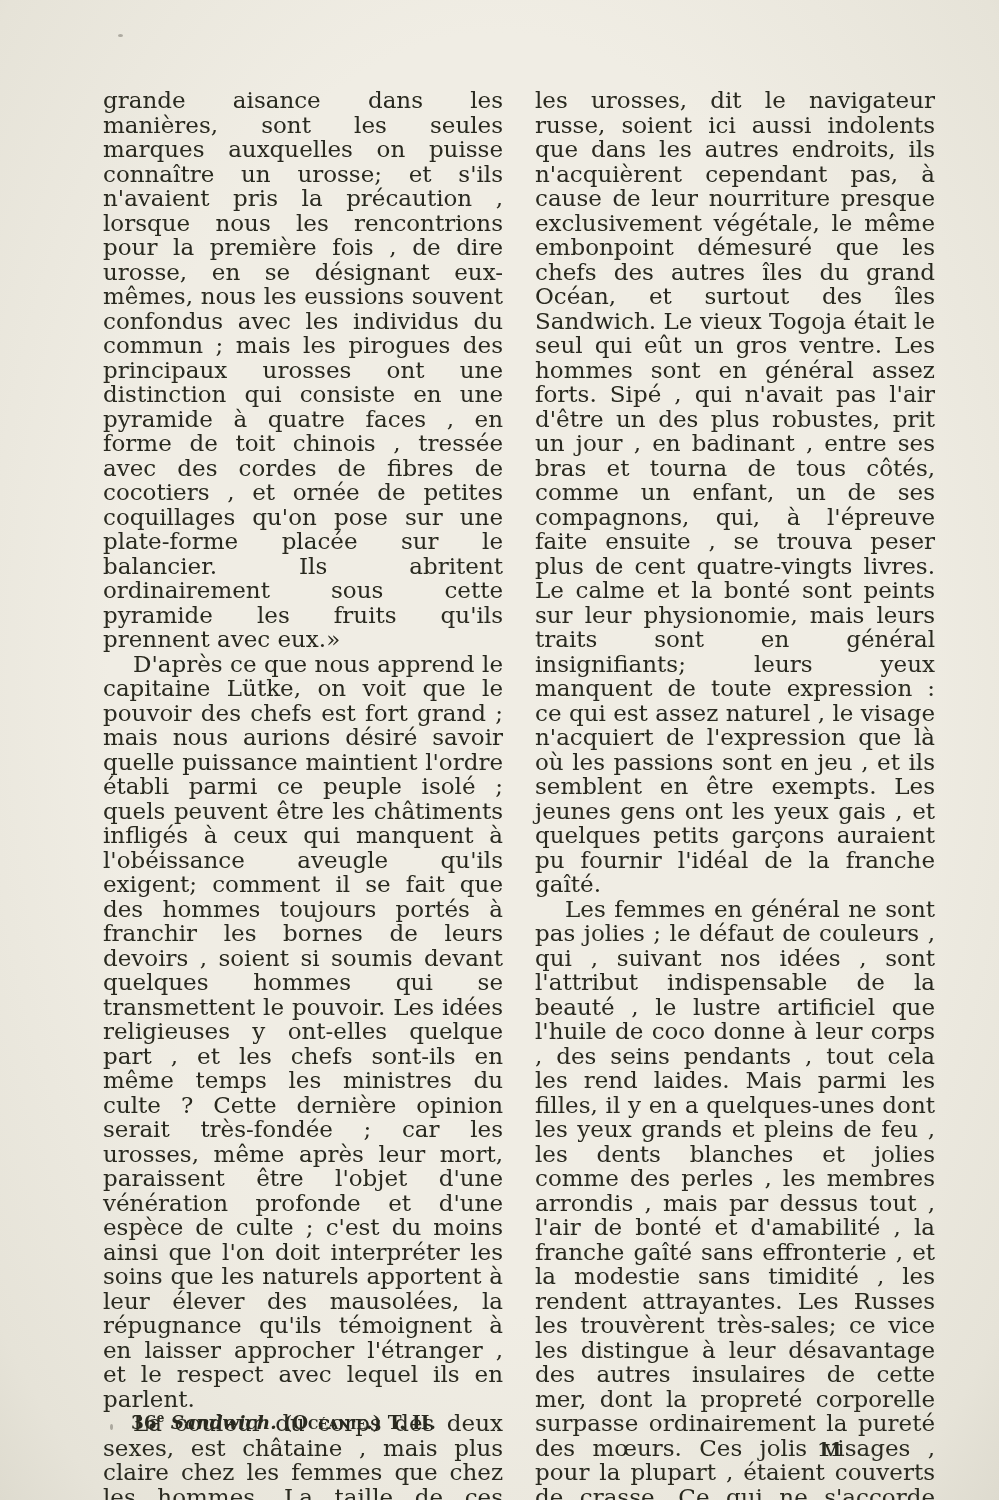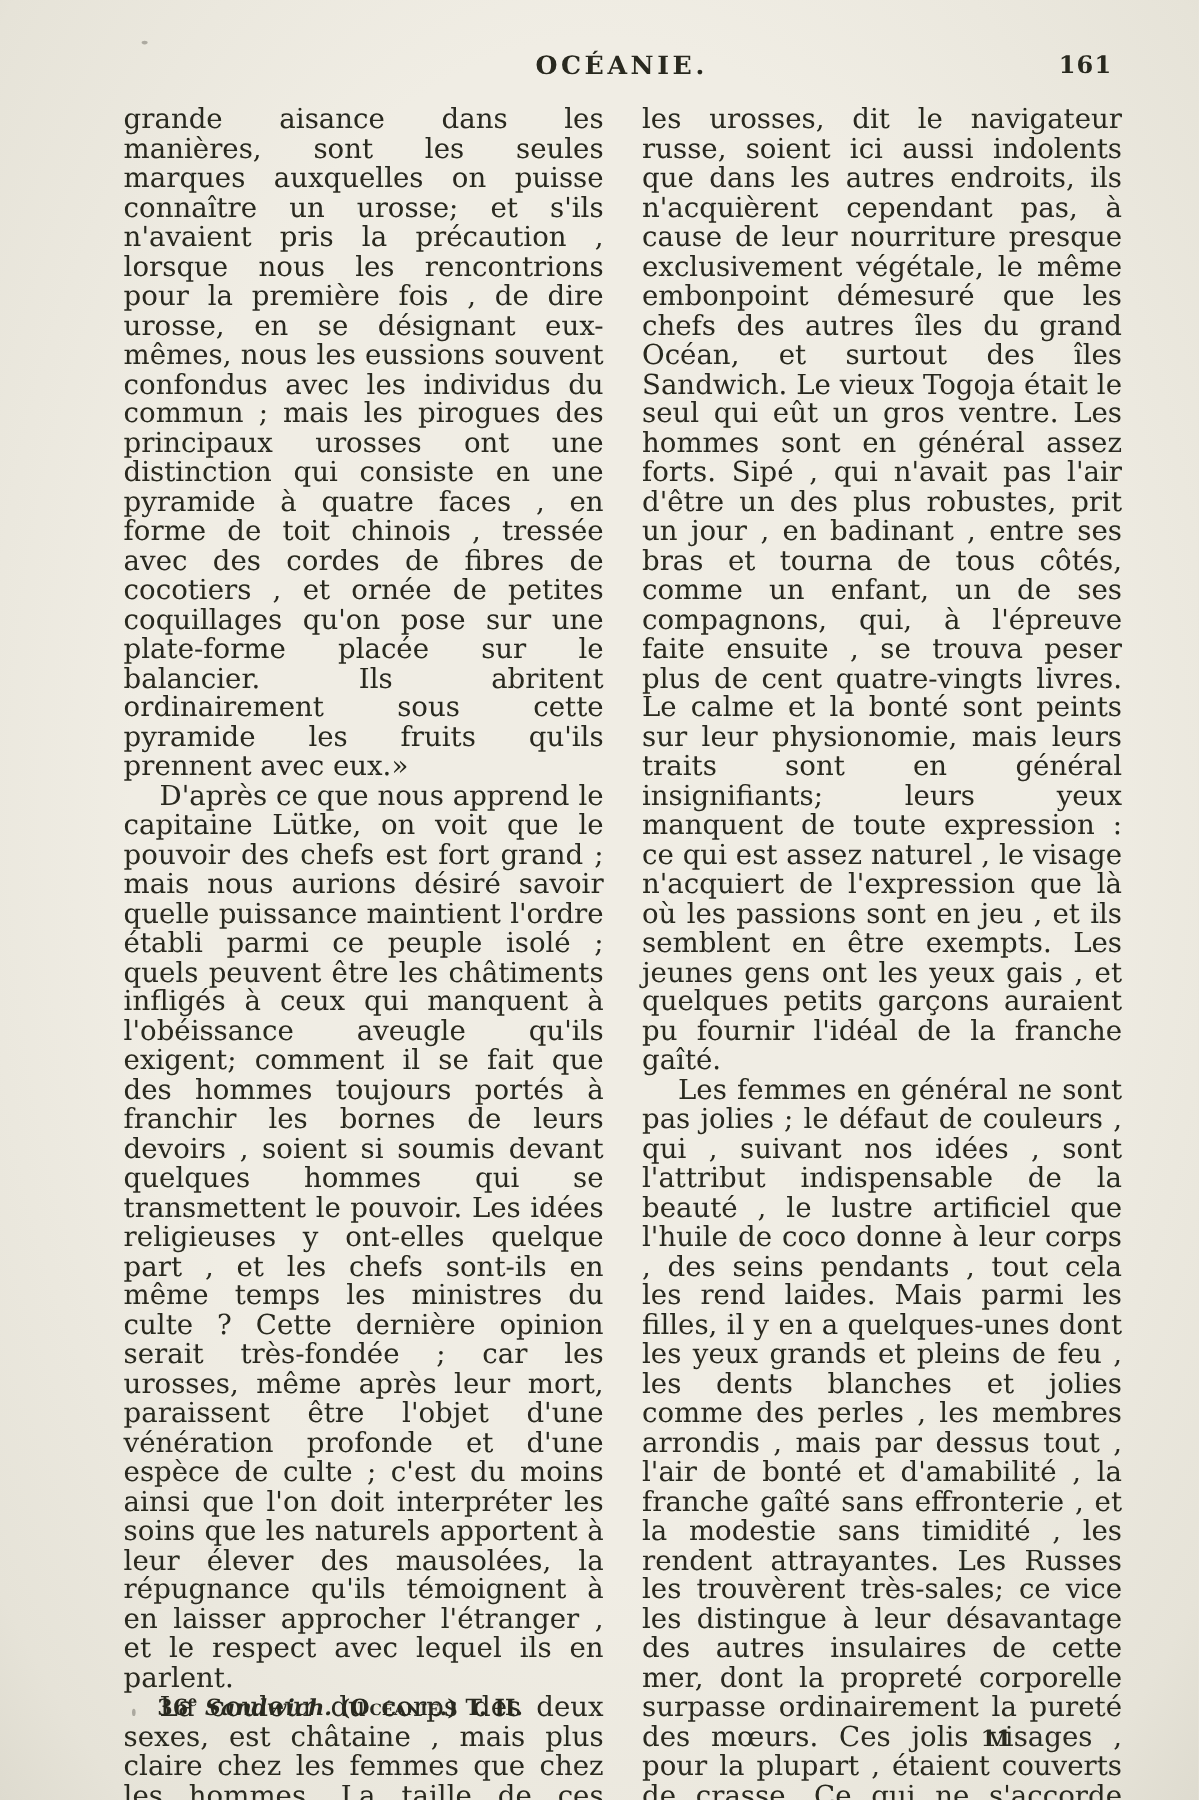"OCÉANIE." div.header { html: <div> <span>OCÉANIE.</span> <span>161</span> </div> -> none }
